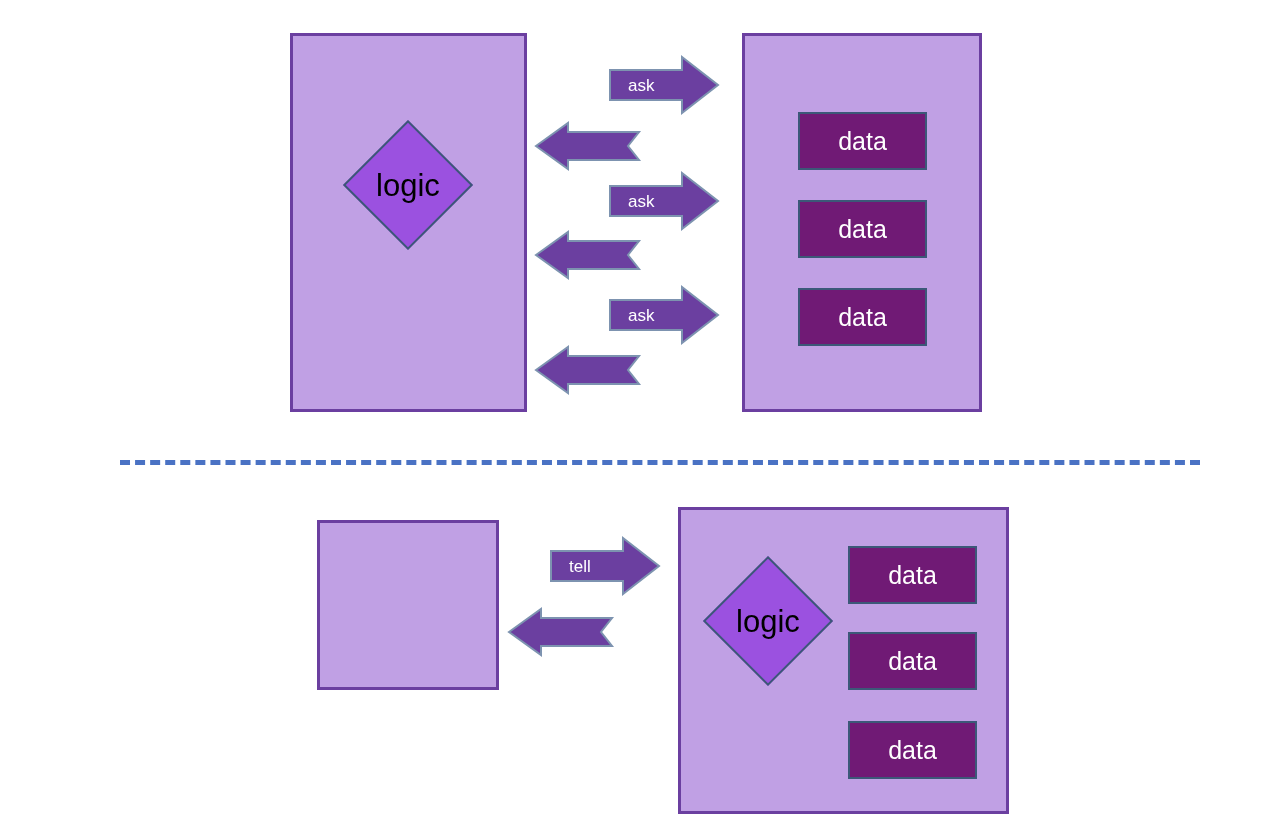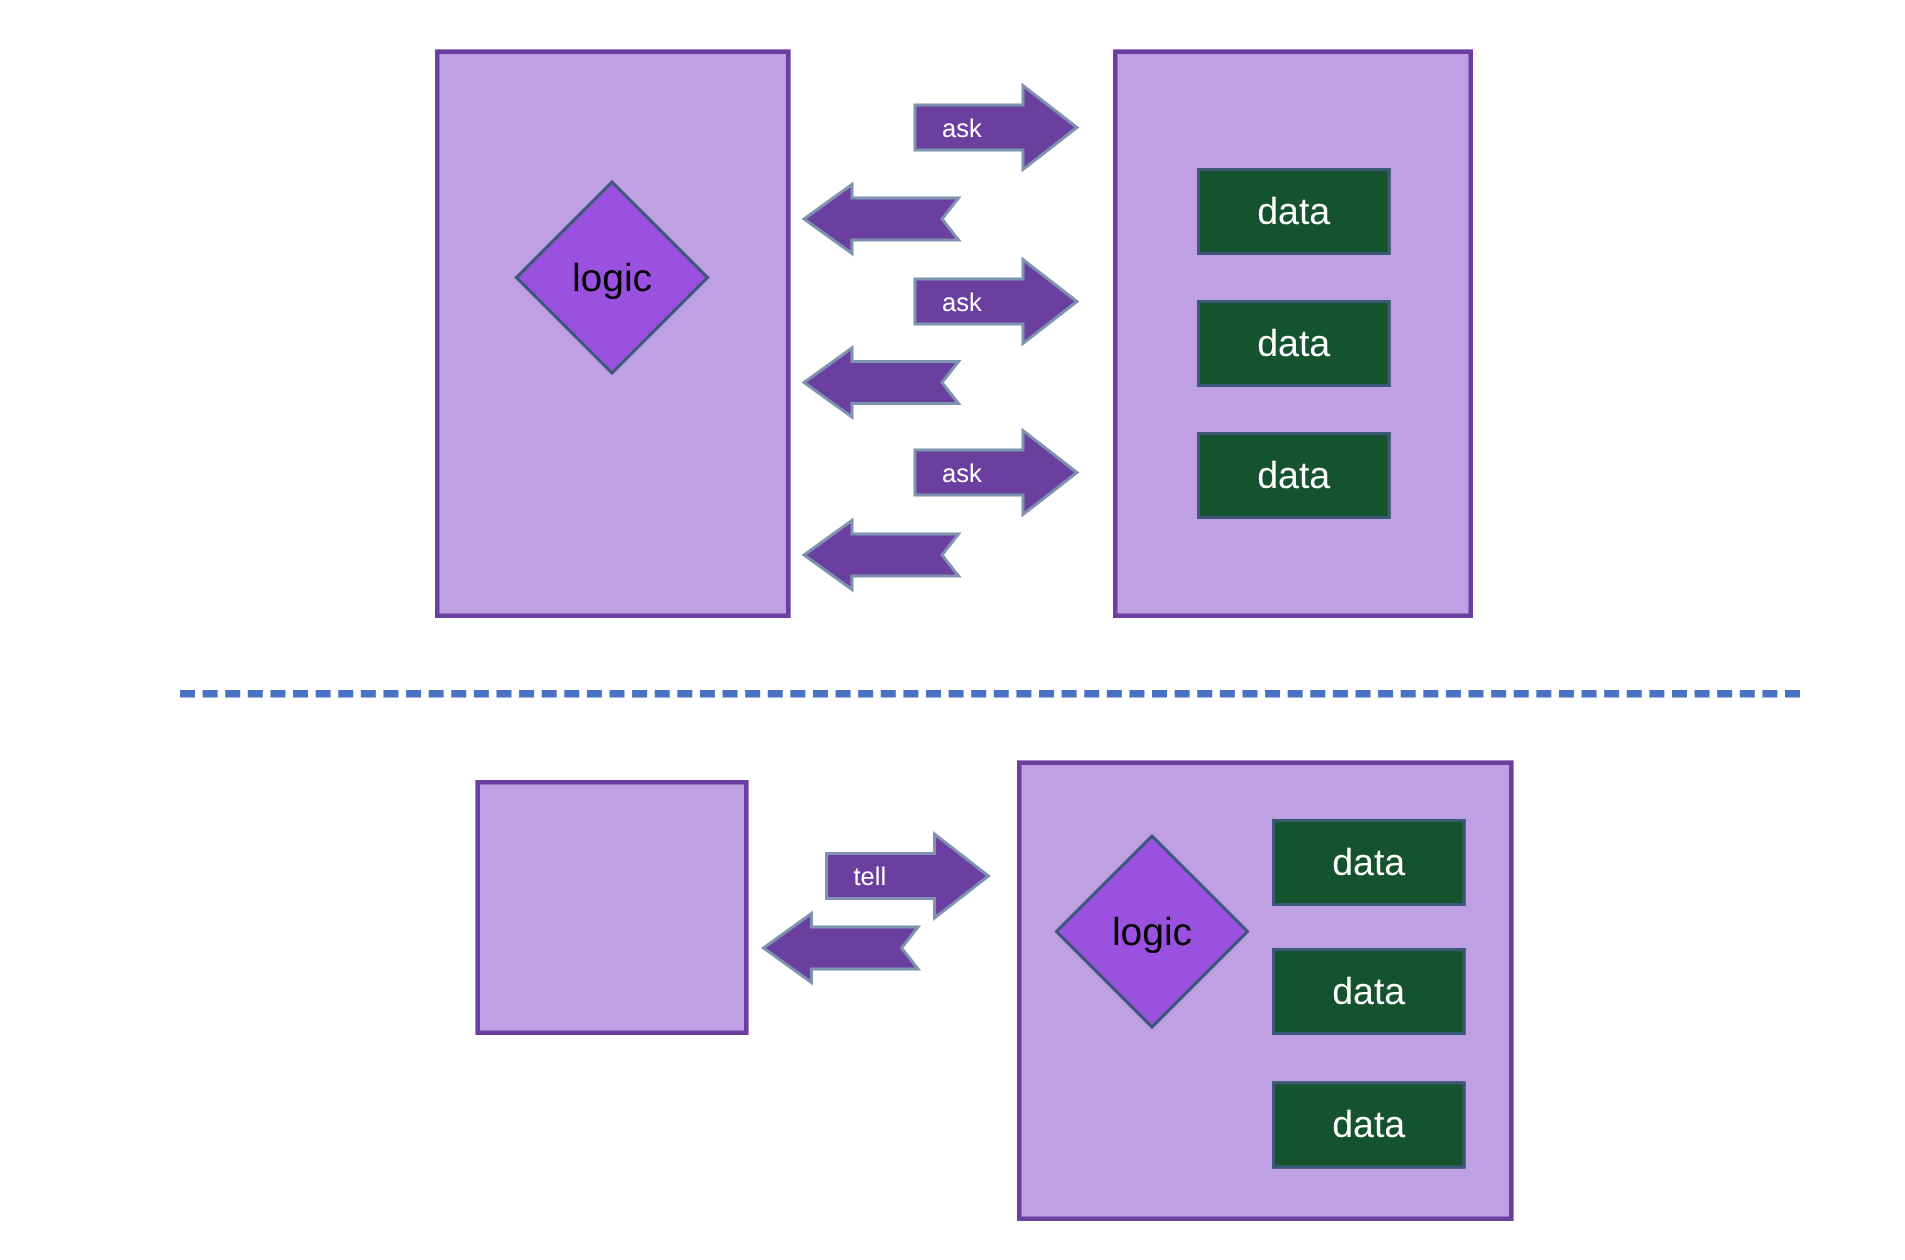"data" .data-chip { background: #14532d -> #701a75 }
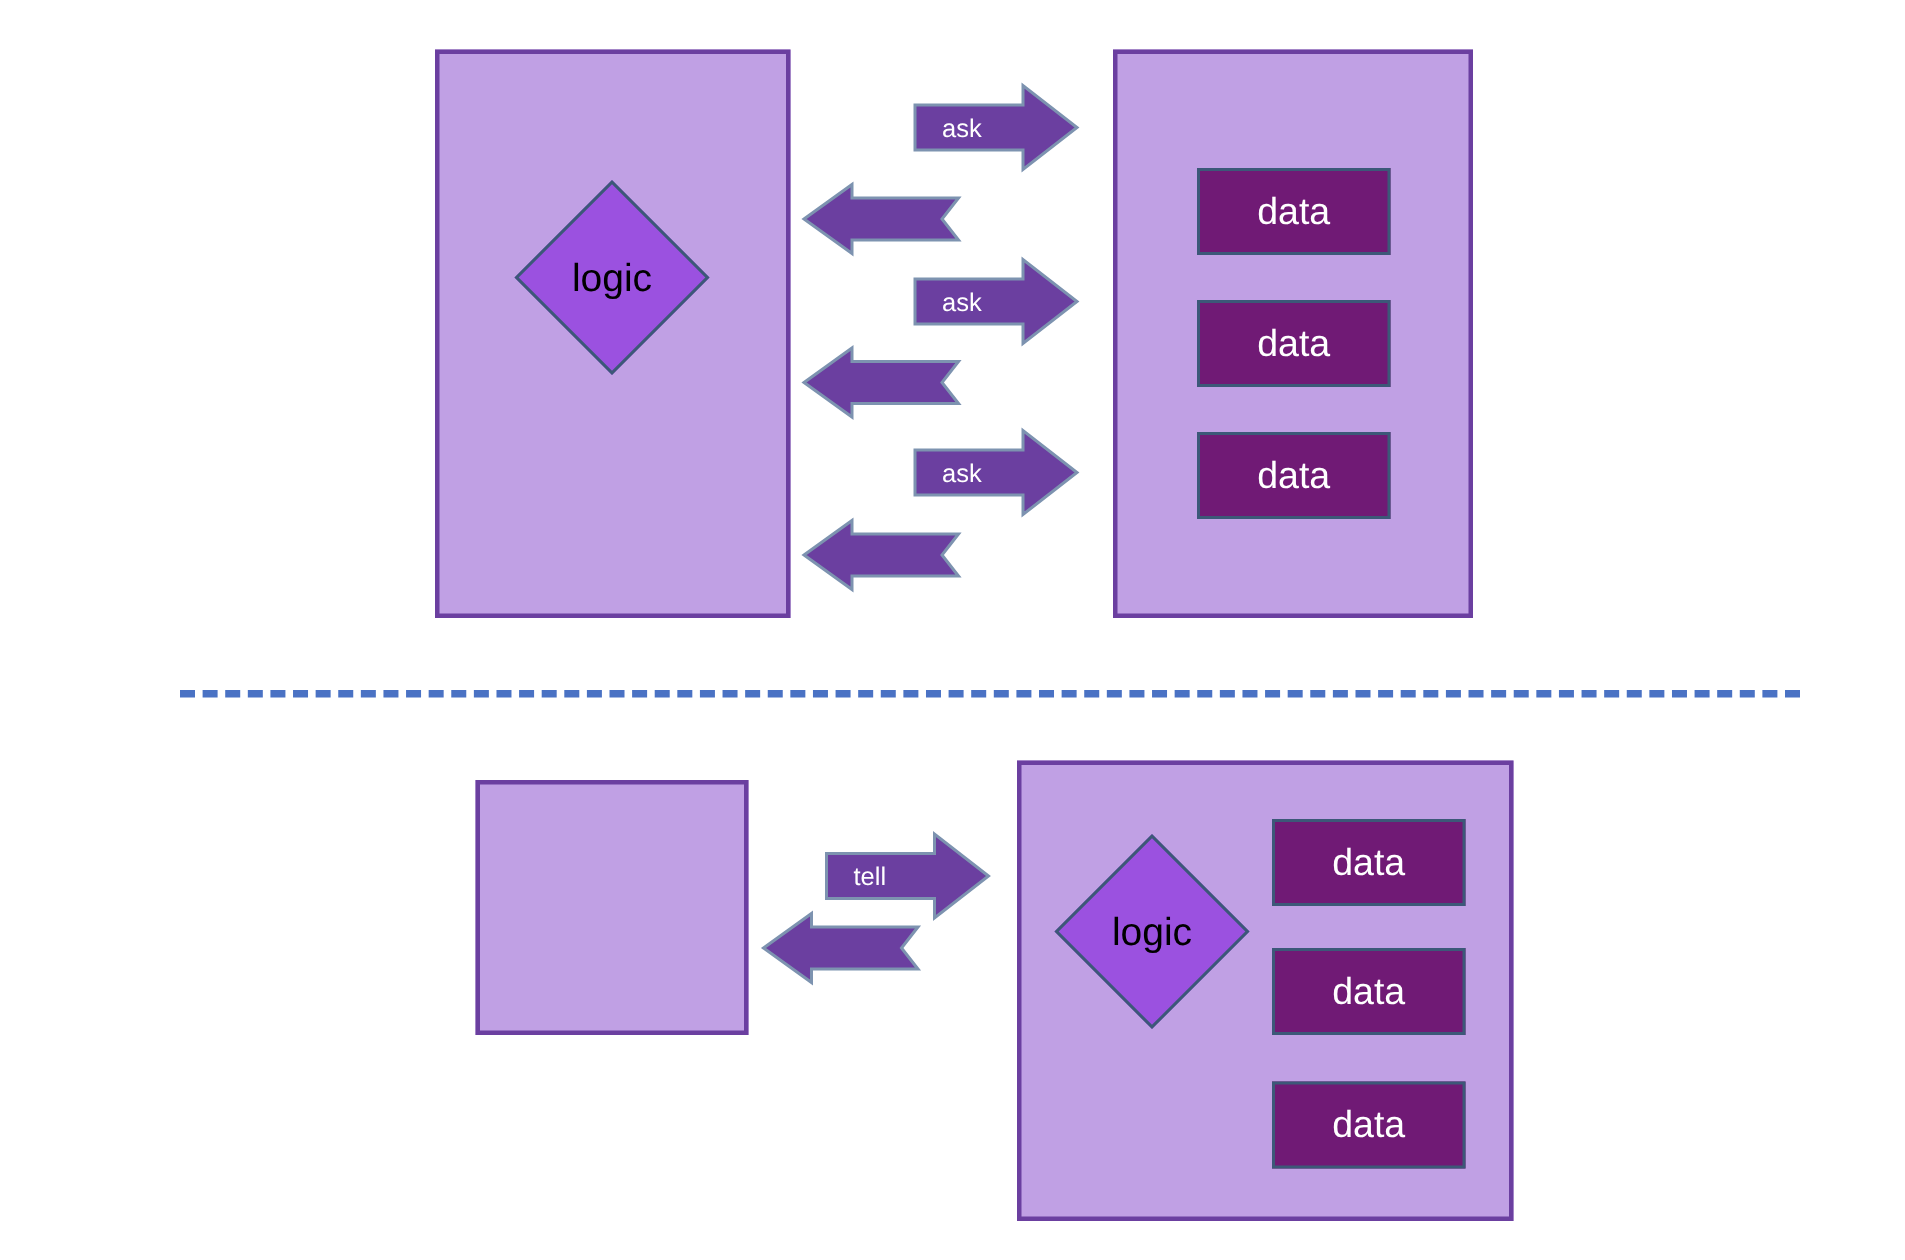"logic" .diamond .dlabel { font-size: 26px -> 31px }
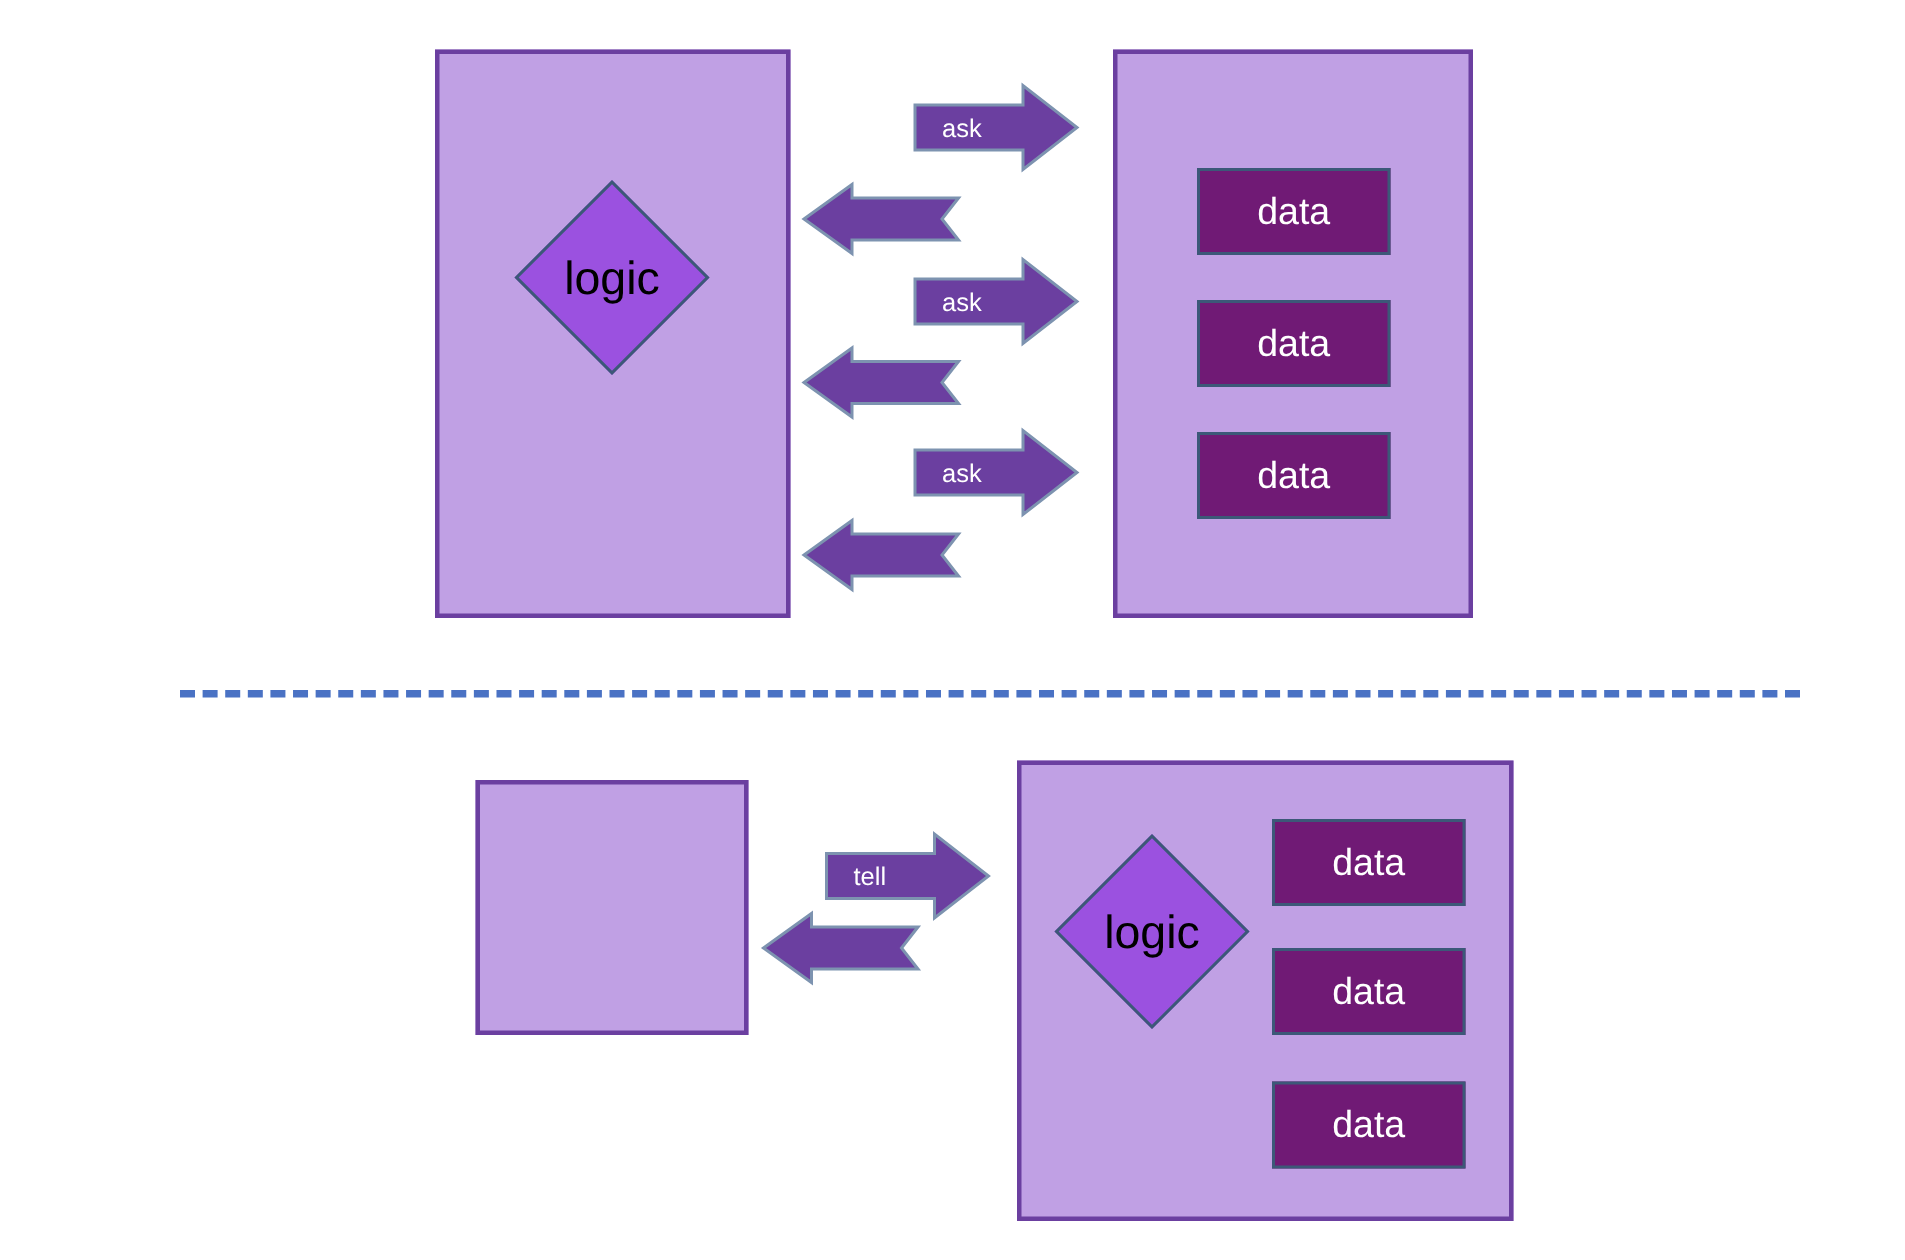"tell" div.arrow { top: 556px -> 538px }
